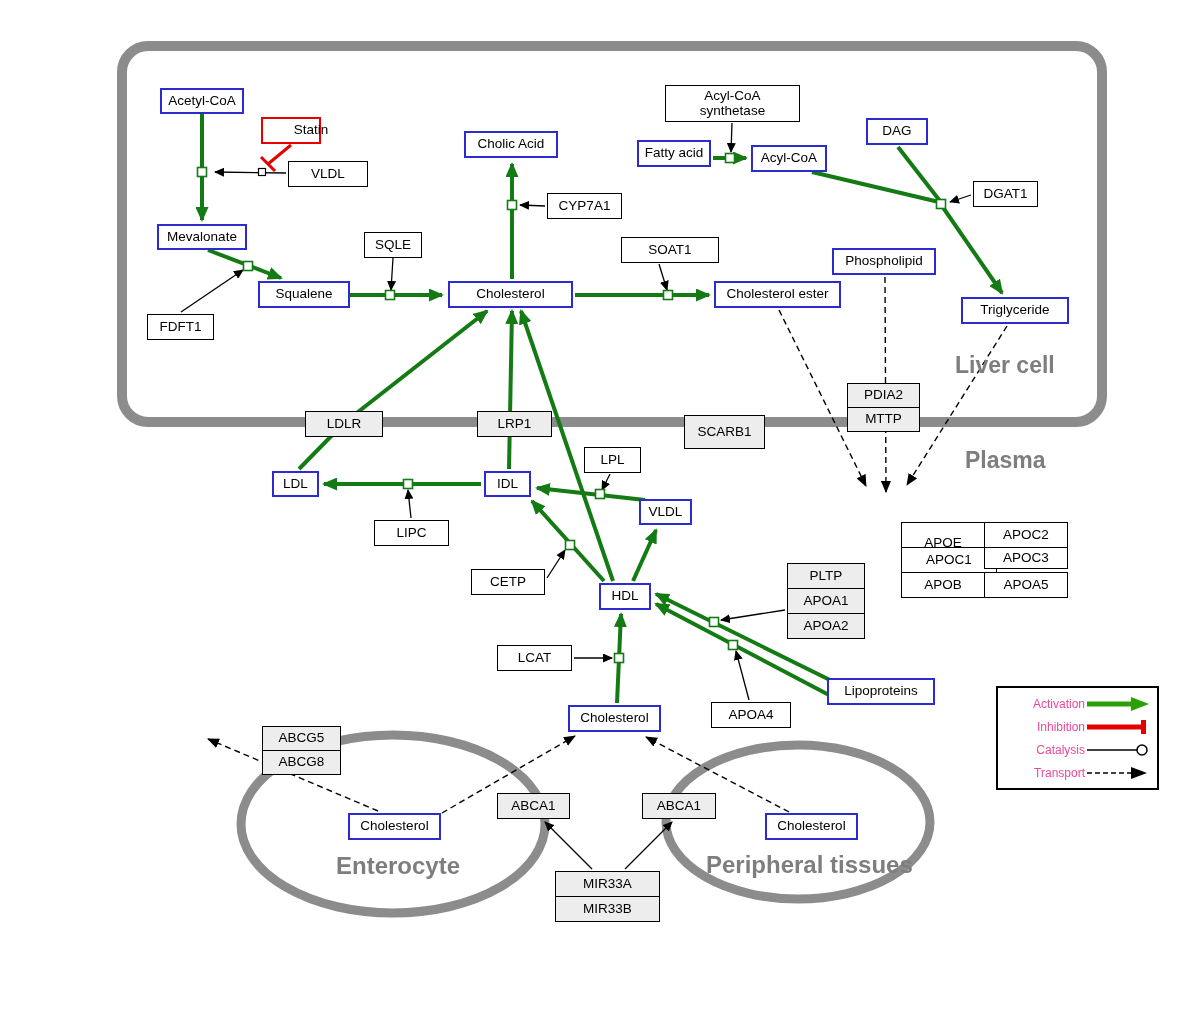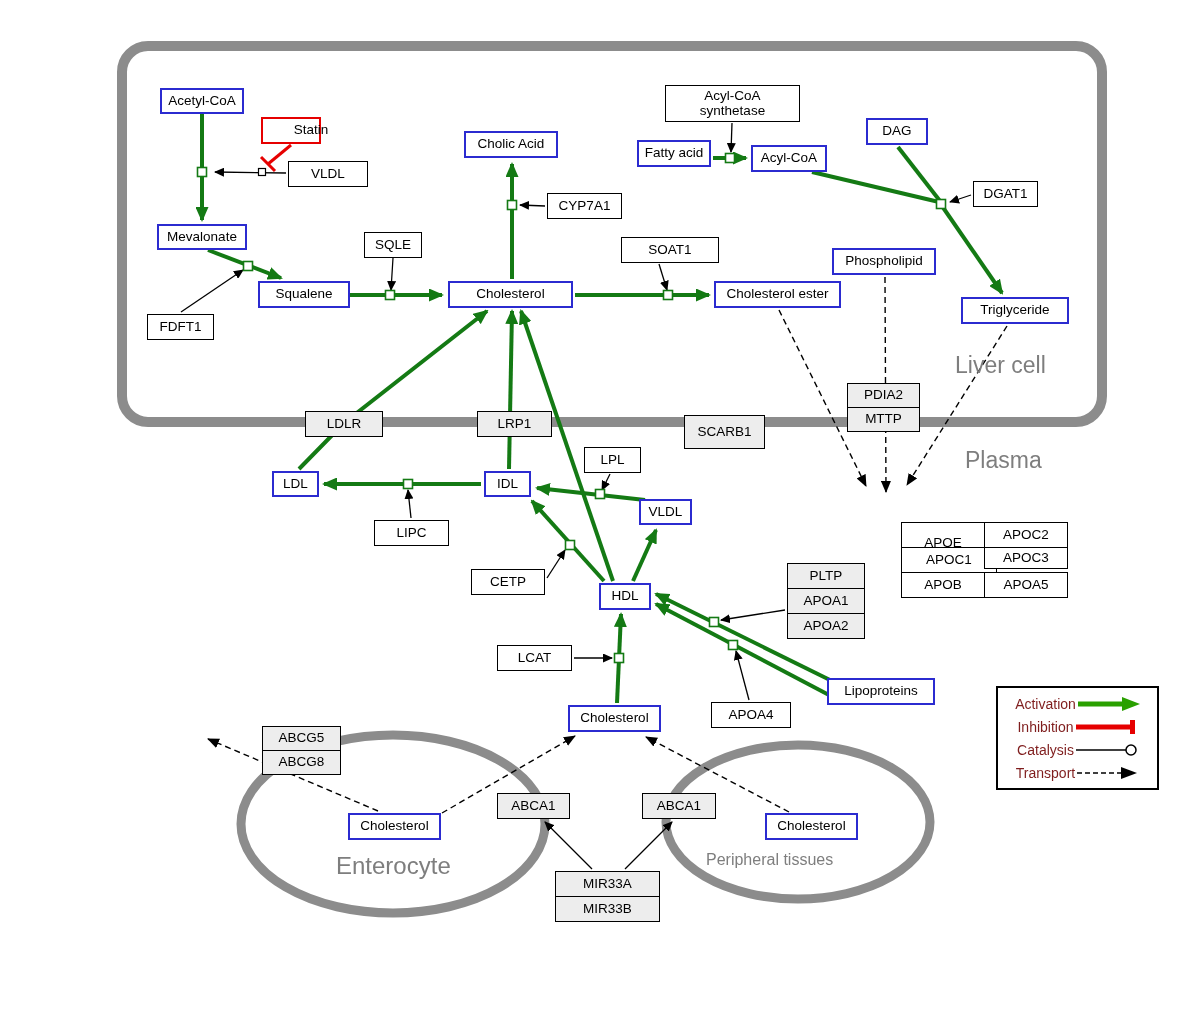"Liver cell" .region-label { font-weight: normal -> bold }
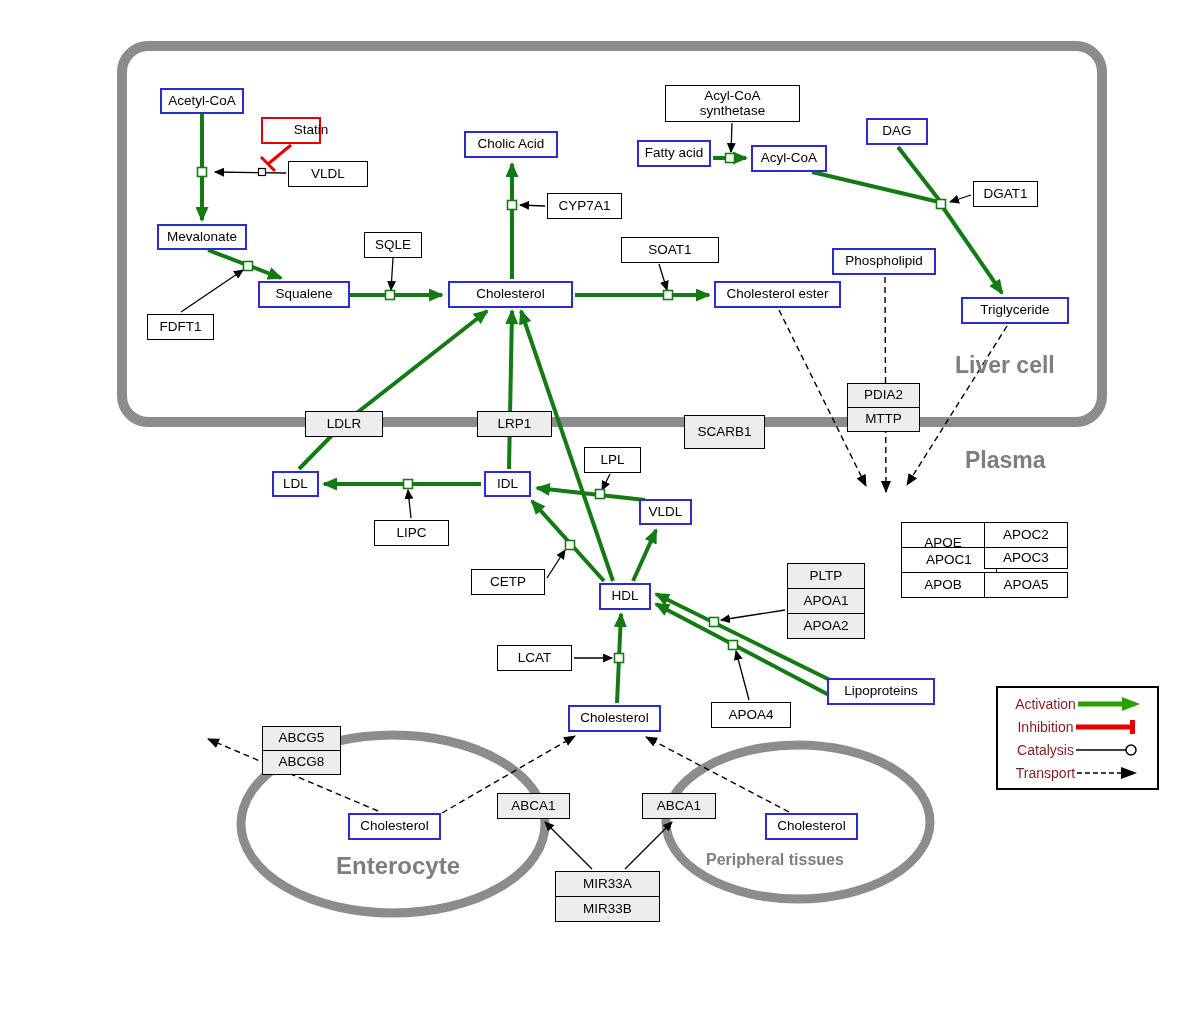"Activation" .legend-row { color: #7f1d1d -> #ec4899; font-size: 14px -> 12px; justify-content: center -> flex-end }
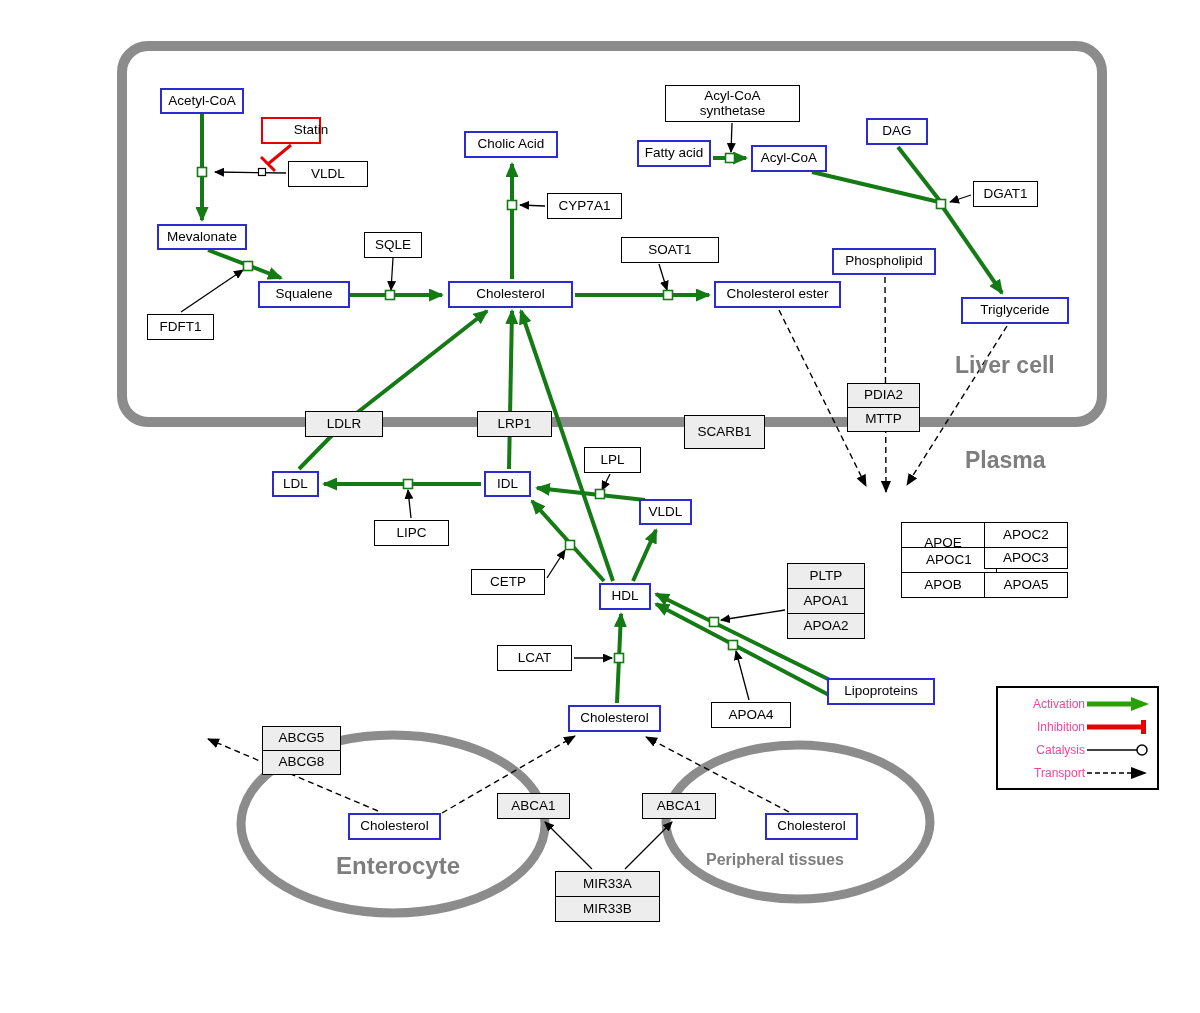"Peripheral tissues" div.region-label { font-size: 16px -> 24px }
